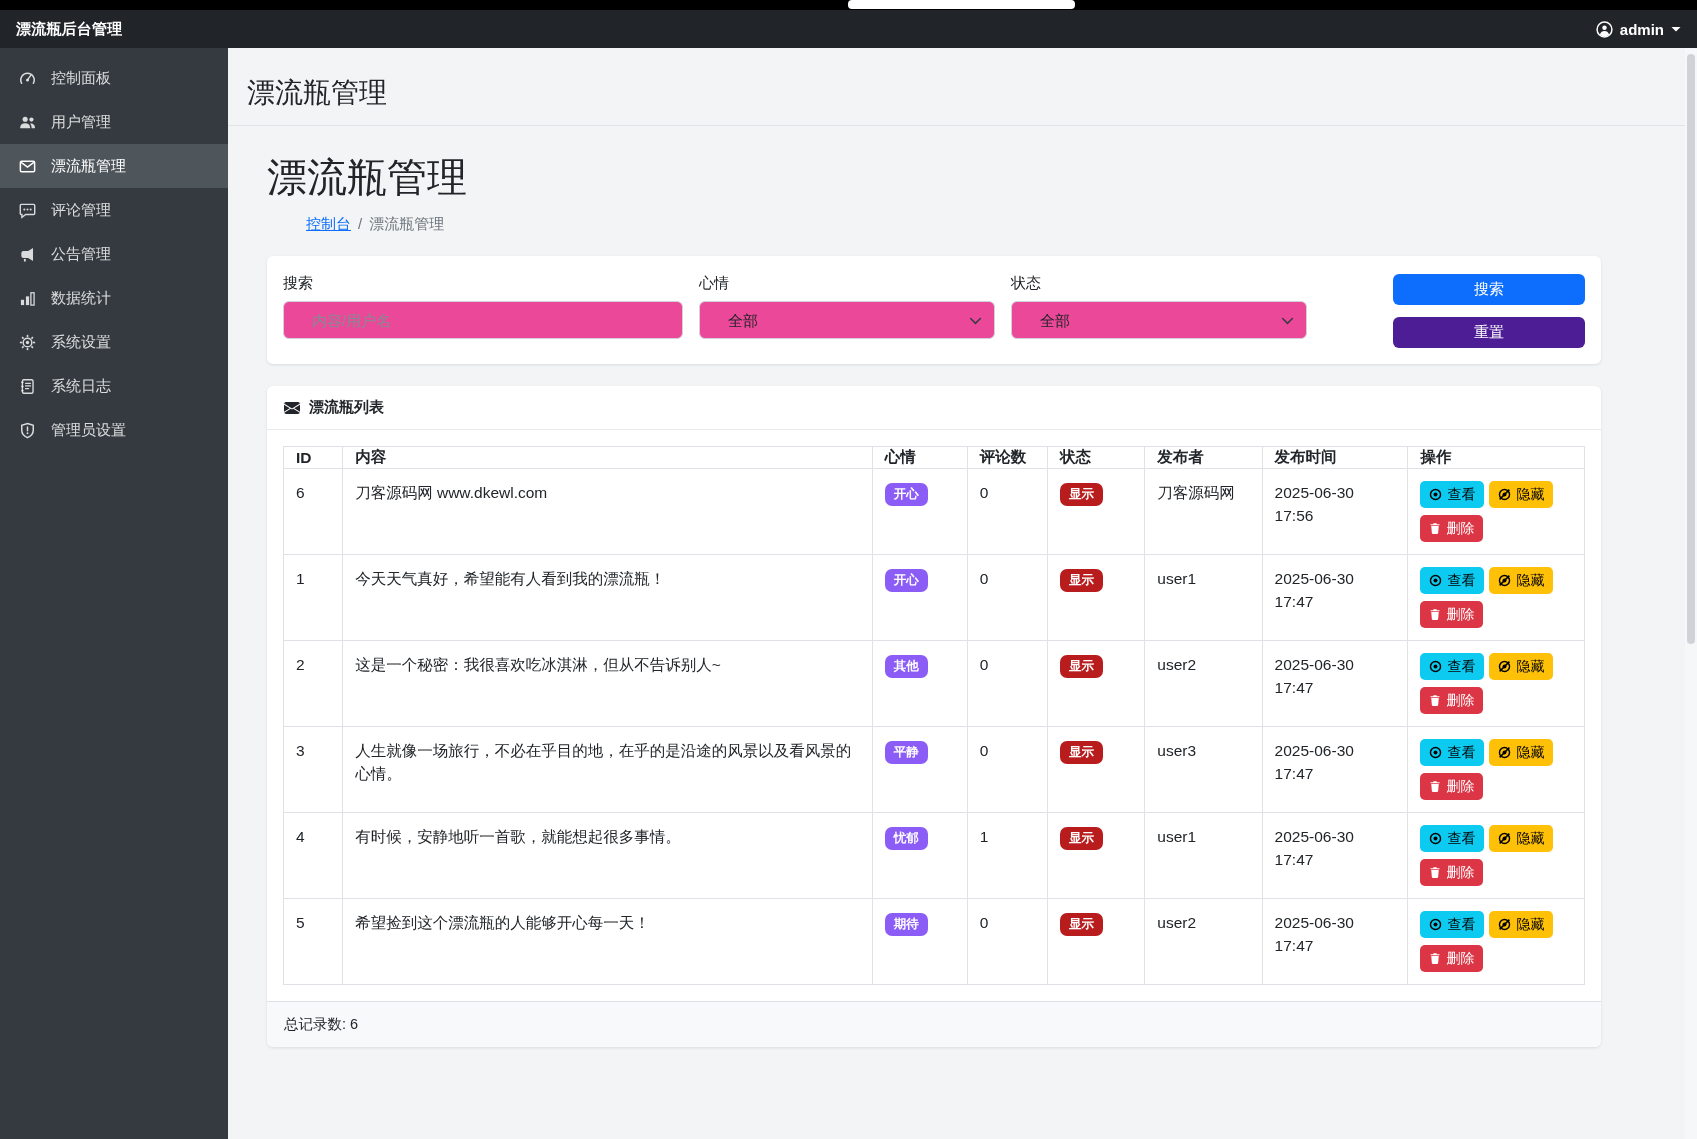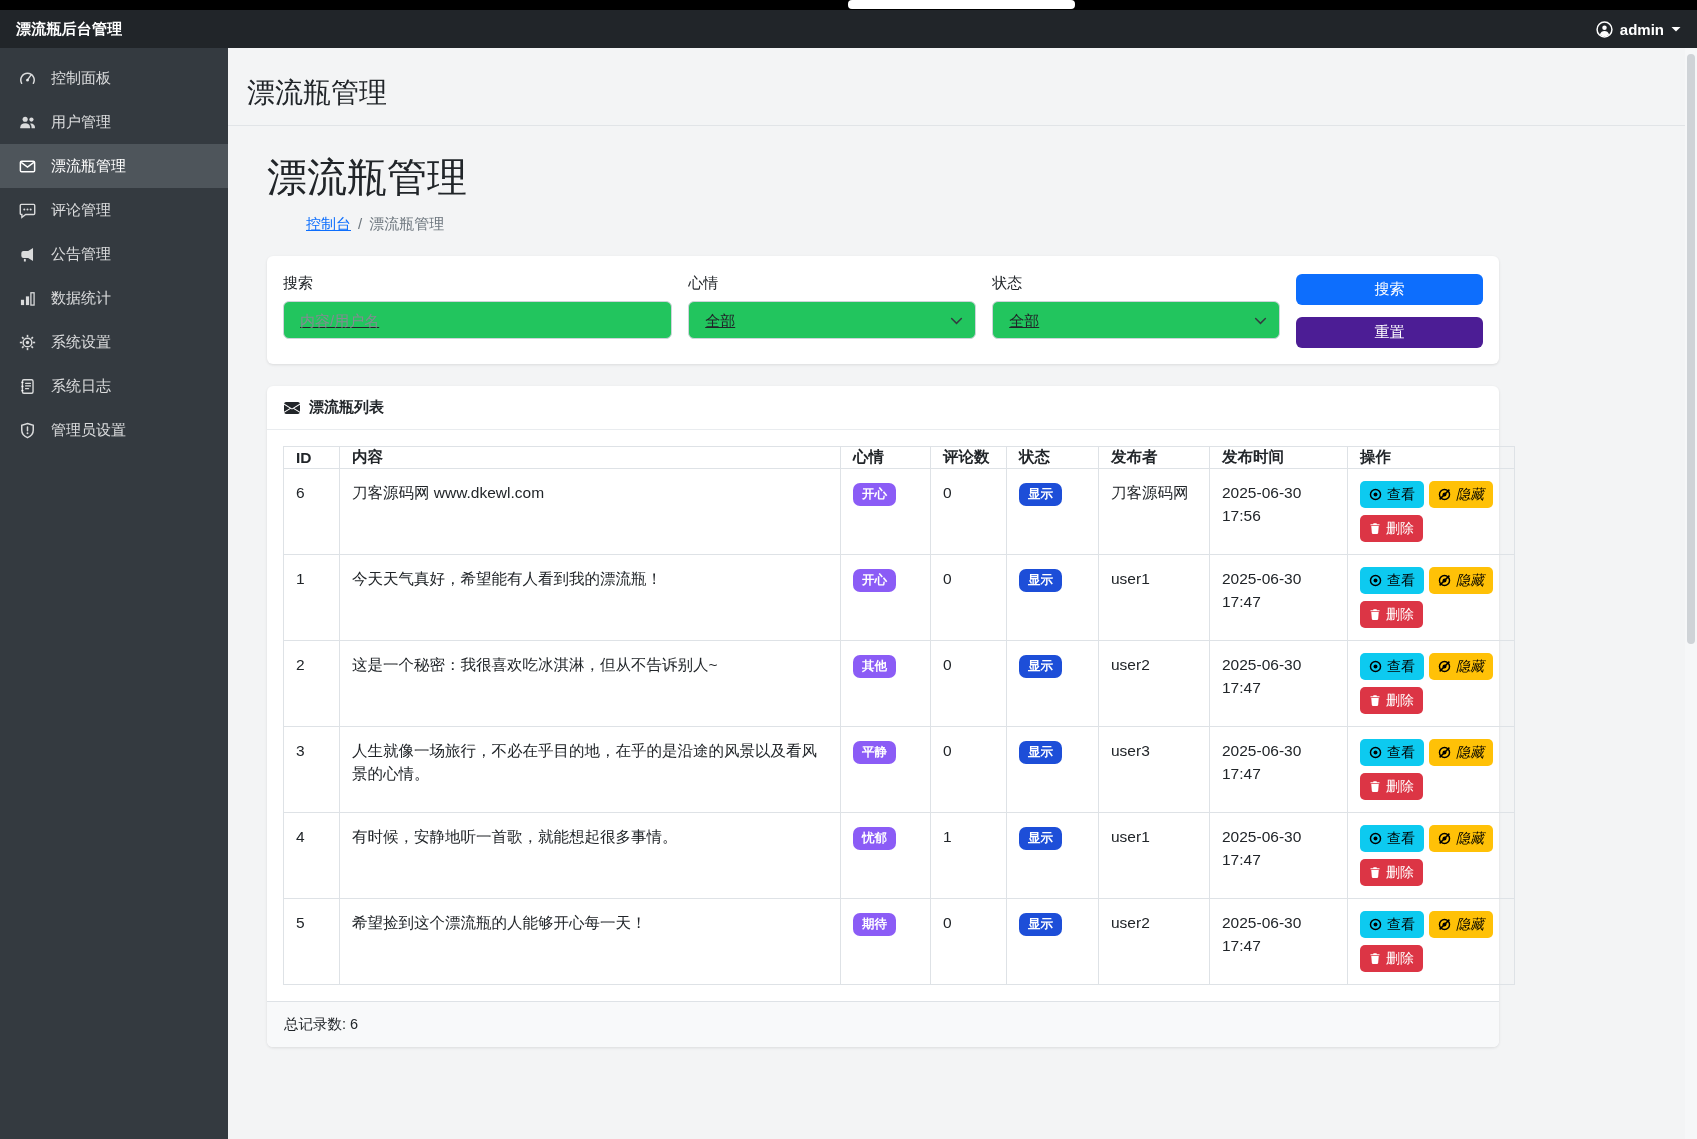"搜索" .card { width: 1232px -> 1334px }
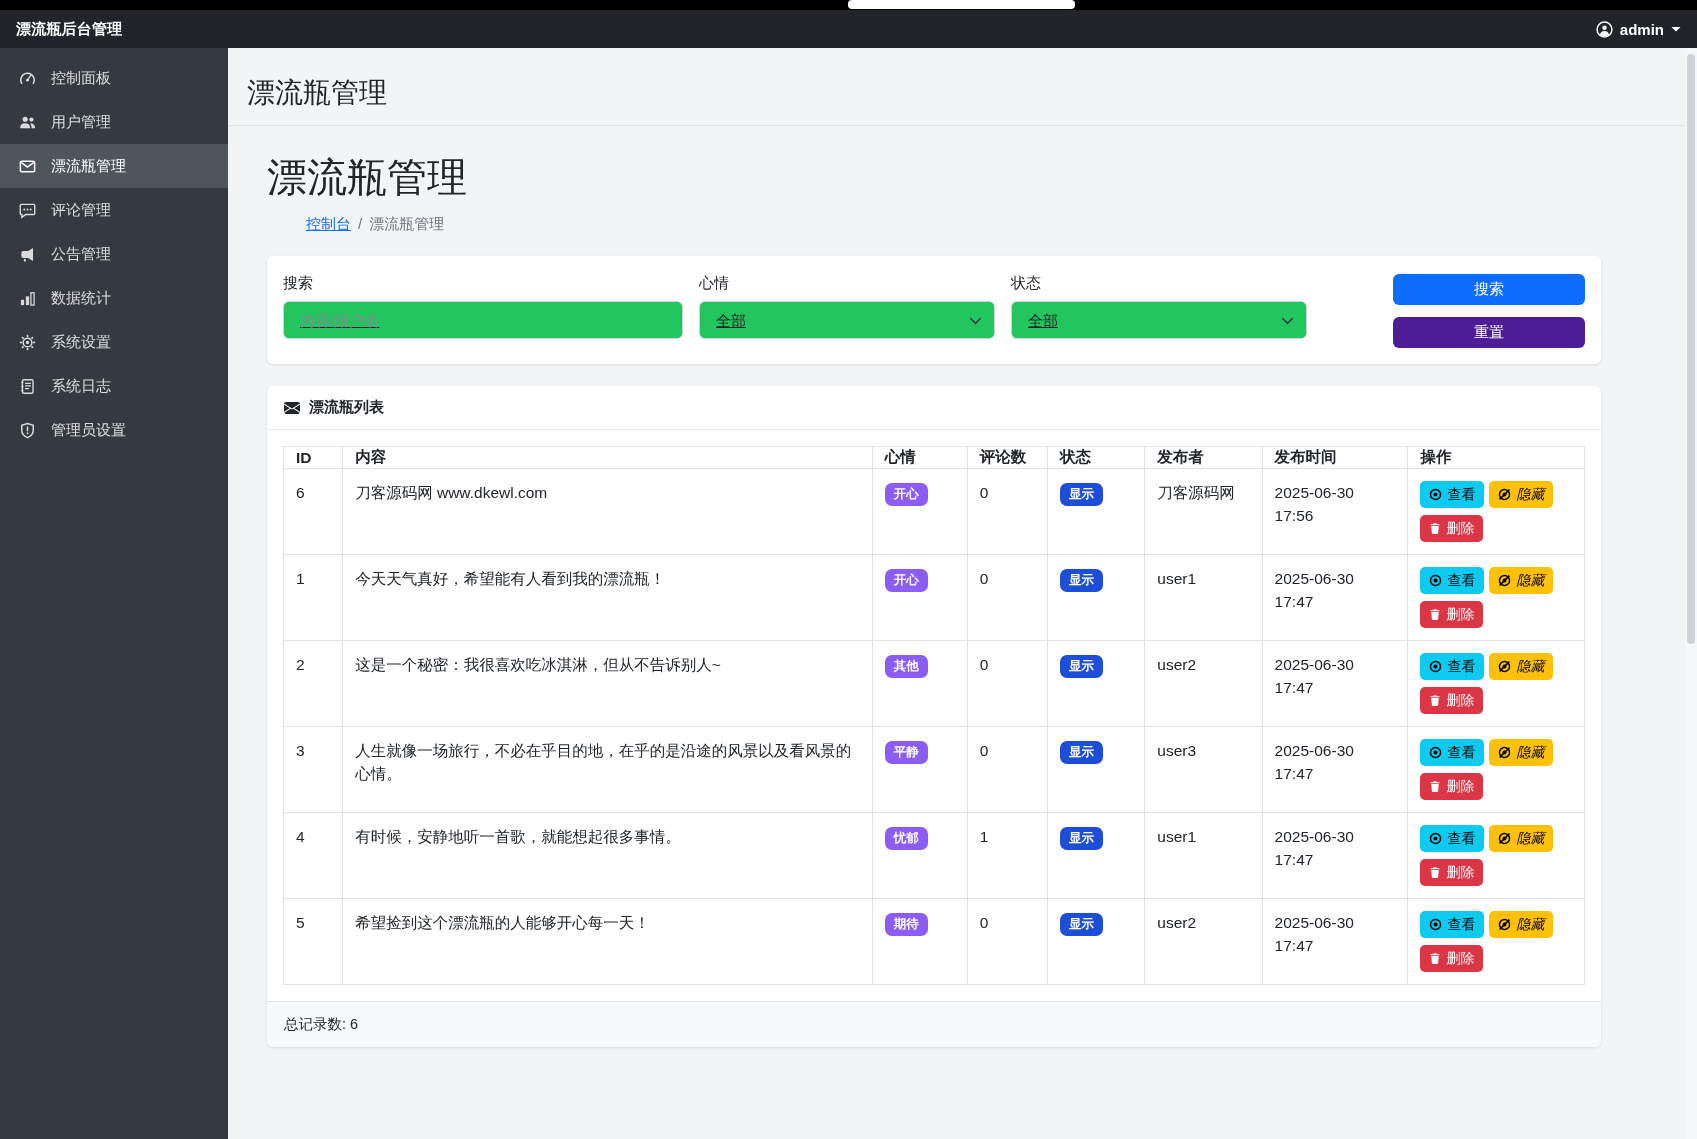"内容/用户名" .form-control, .form-select { background: #22c55e -> #ec4899; padding: 0 16px -> 0 28px; text-decoration: underline -> none }
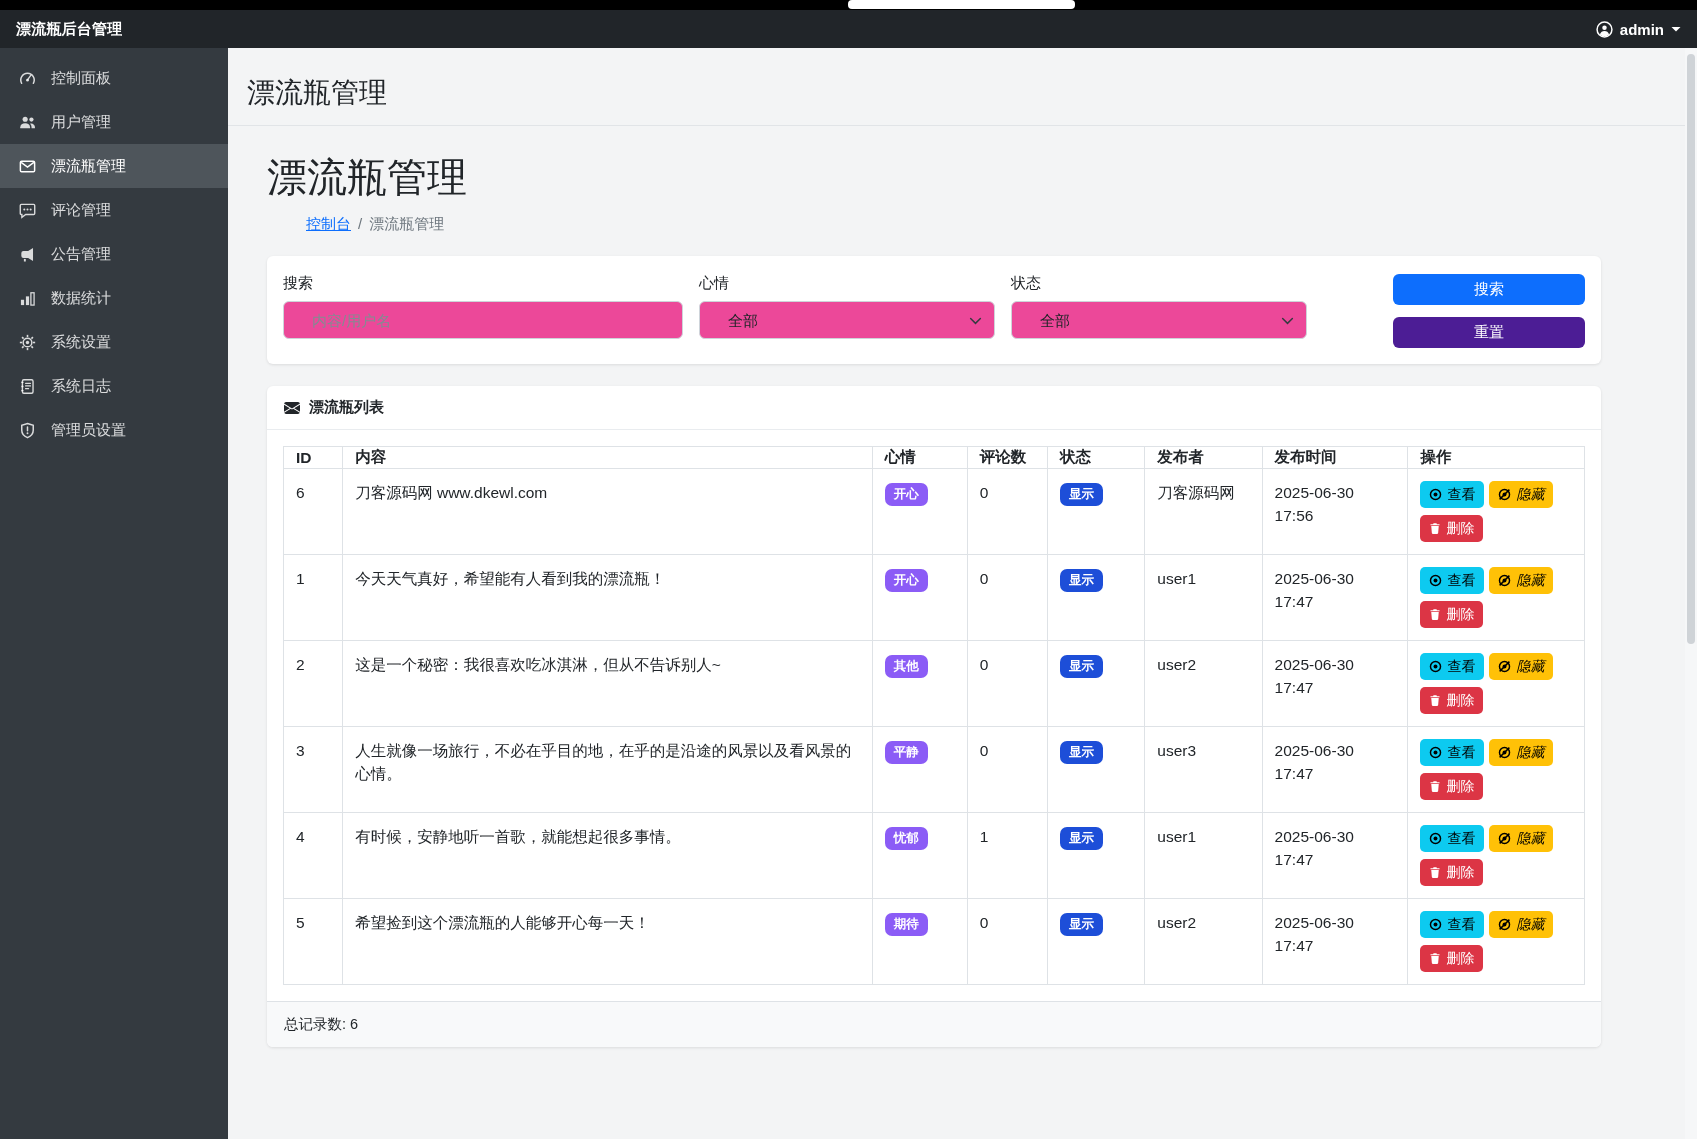"显示" .badge-status { background: #1d4ed8 -> #b91c1c }
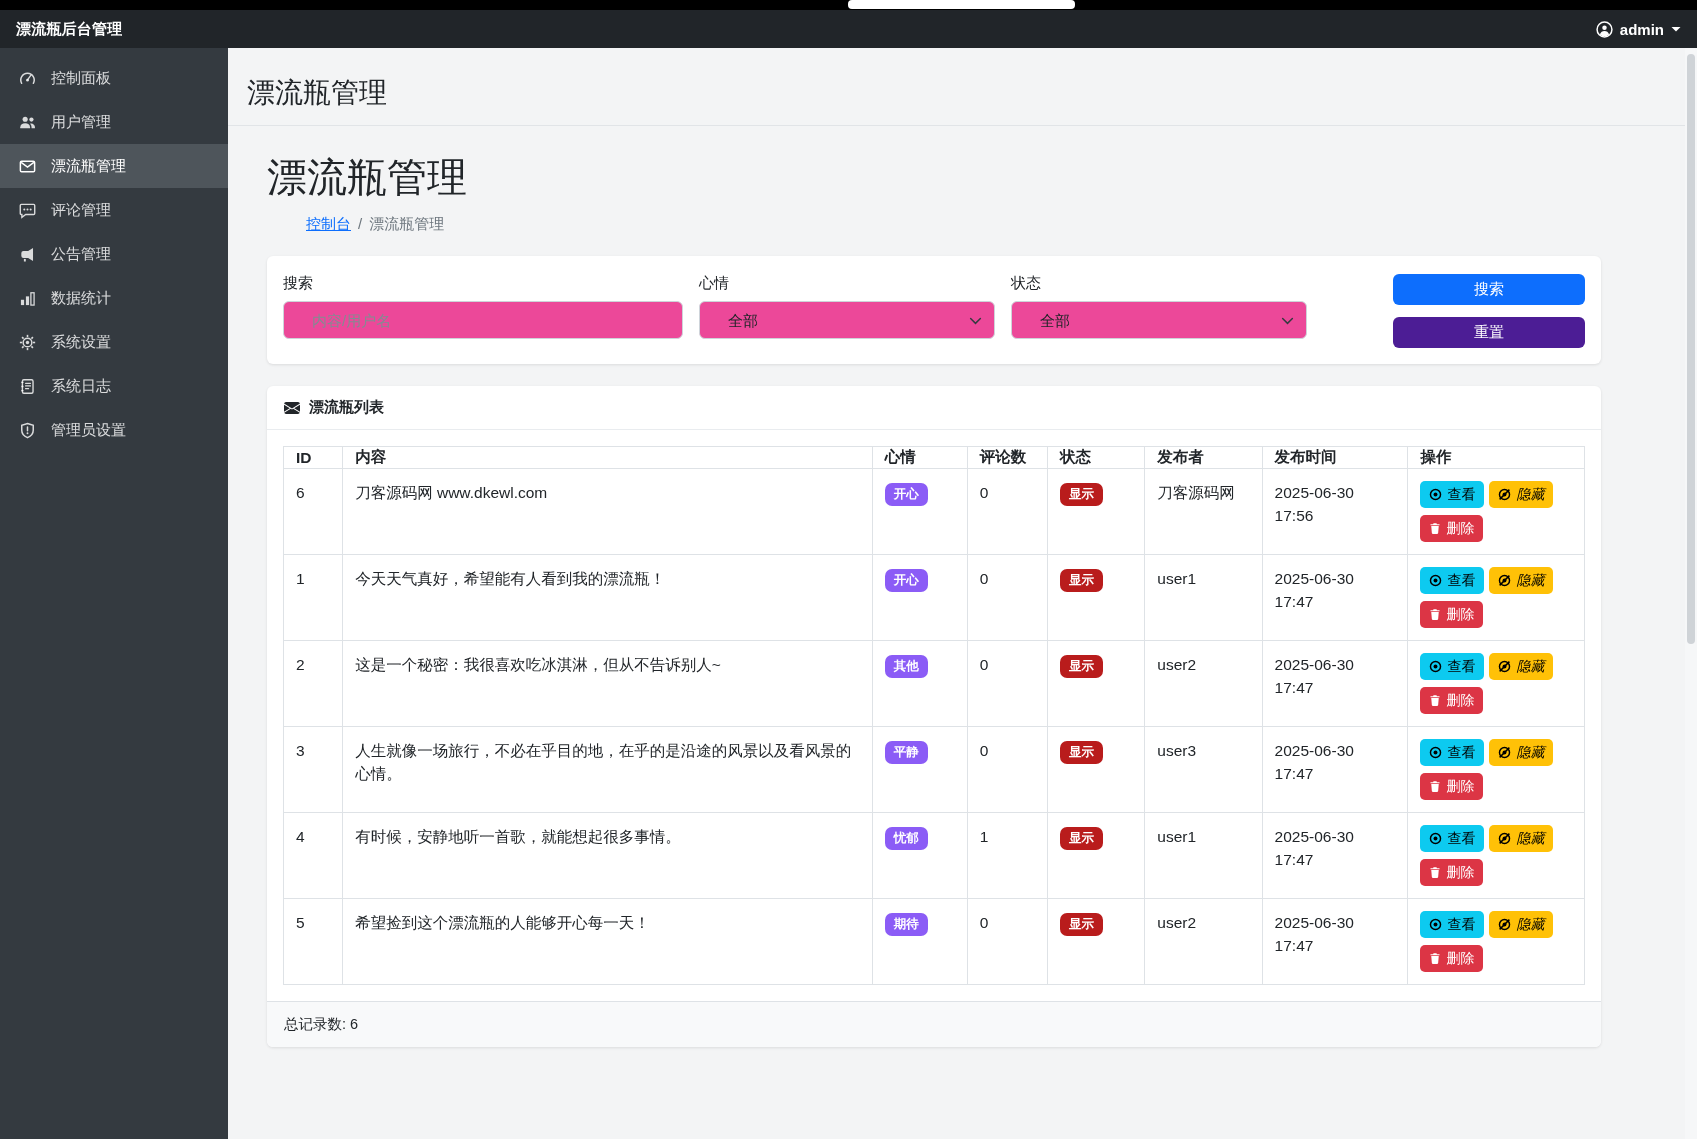"隐藏" .btn-hide { font-style: italic -> none }
